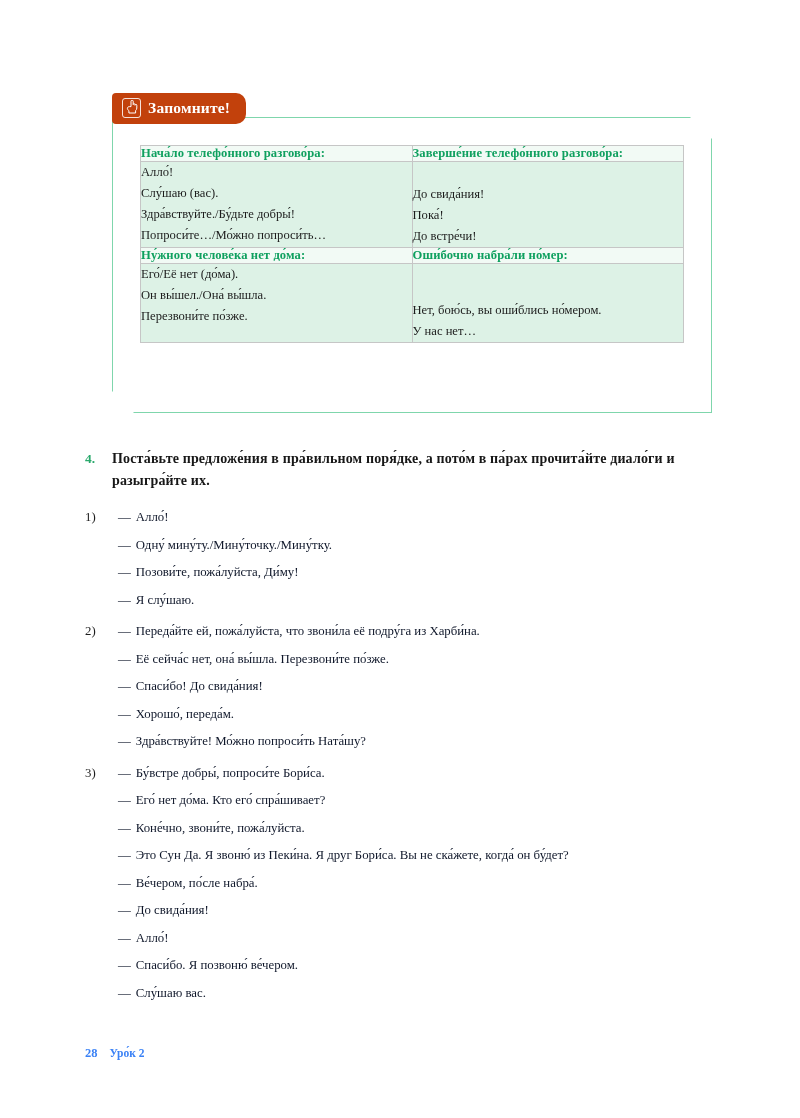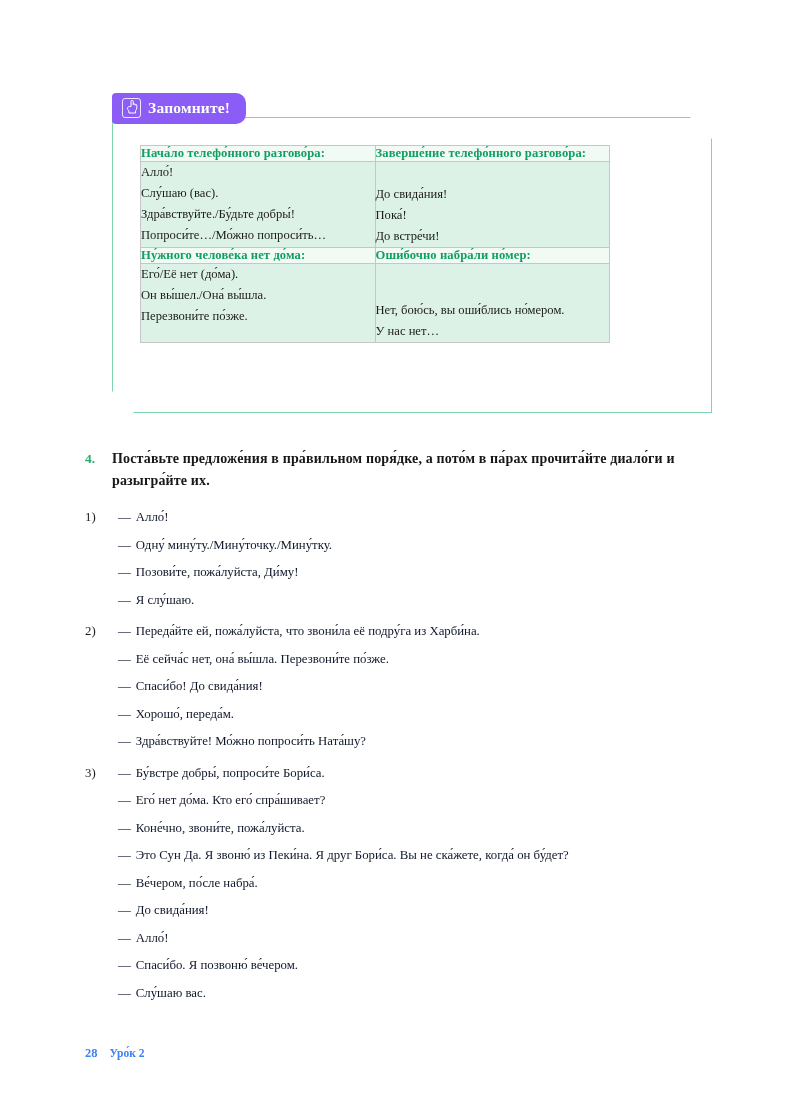"Запомните!" .remember-badge { background: #8b5cf6 -> #c2410c }
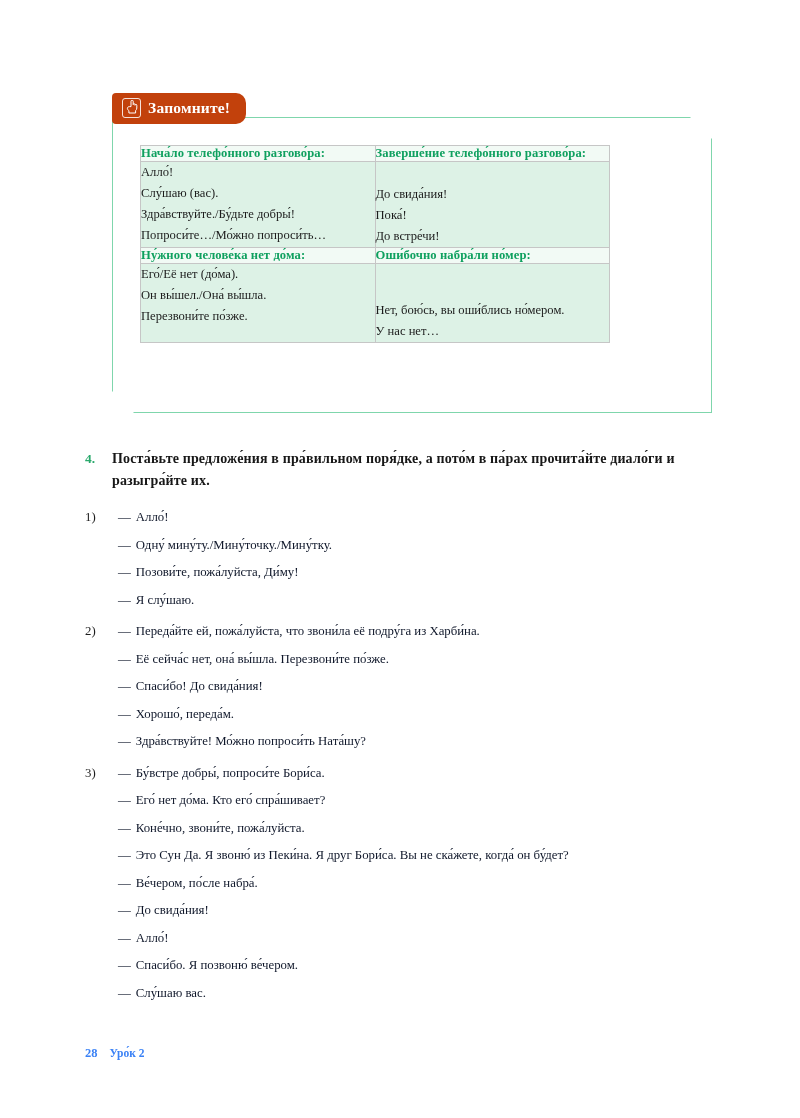"Нача́ло телефо́нного разгово́ра:" .phrase-table { width: 470px -> 544px }
